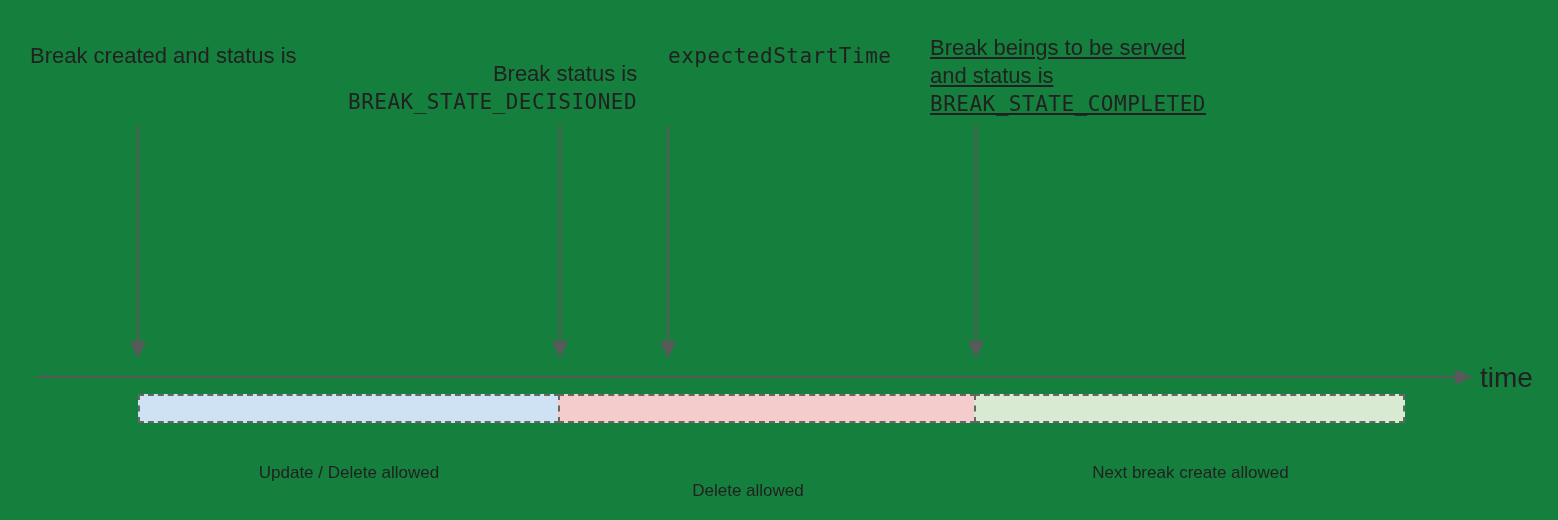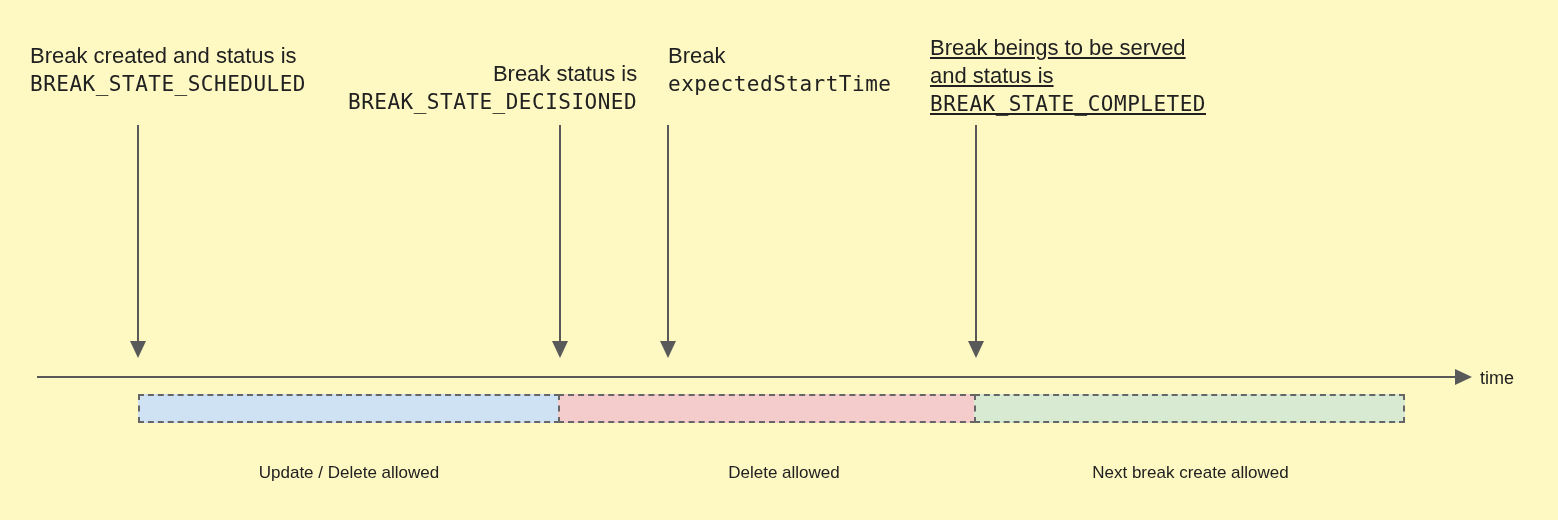"Break created and status is" .canvas { background: #fef9c3 -> #15803d }
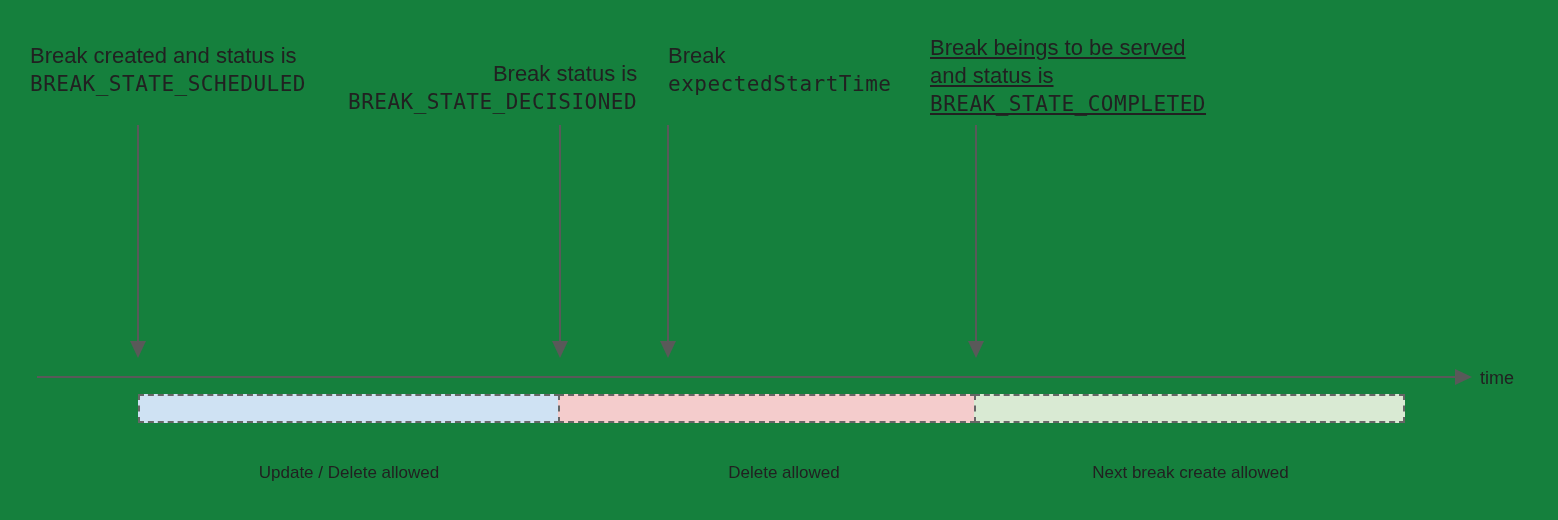"Break" span.plain { html: <span>Break</span> -> none }
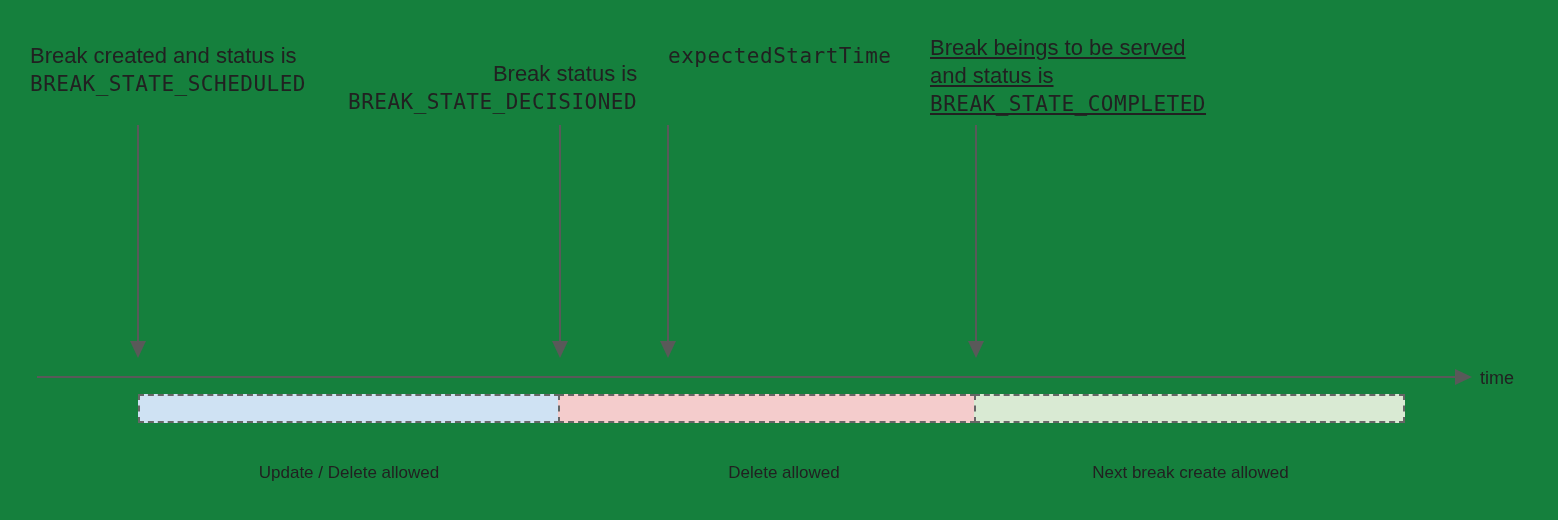"BREAK_STATE_SCHEDULED" span.code { html: <span>BREAK_STATE_SCHEDULED</span> -> none }
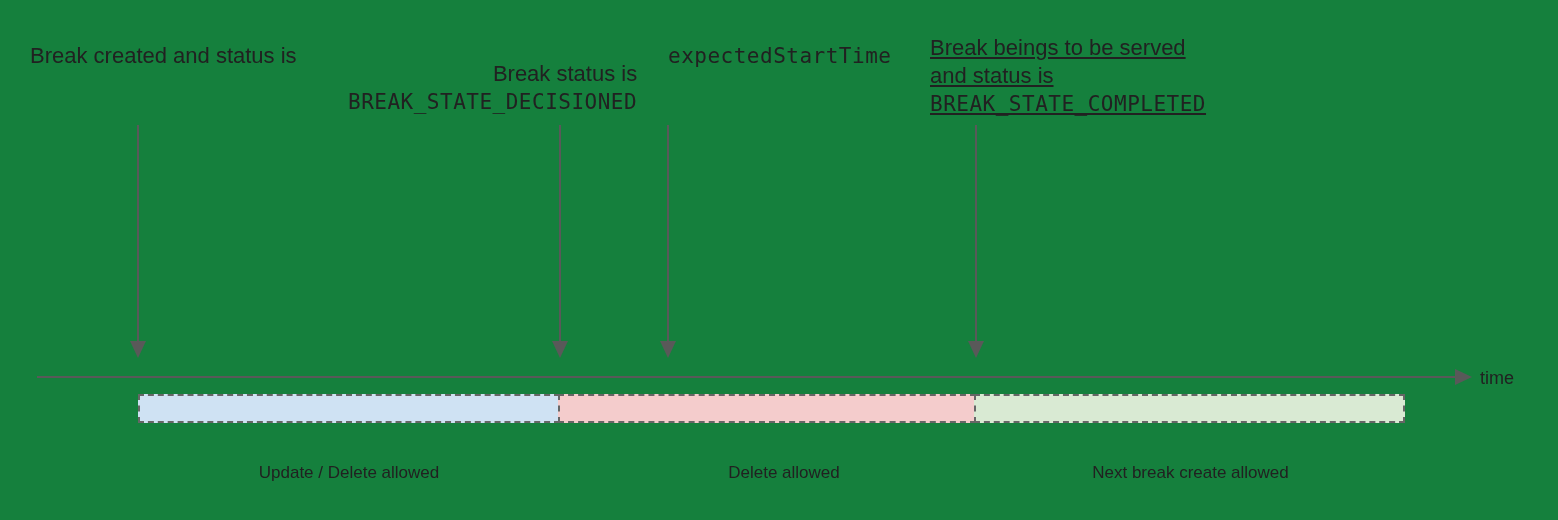"time" .time-axis-label { font-size: 18px -> 28px }
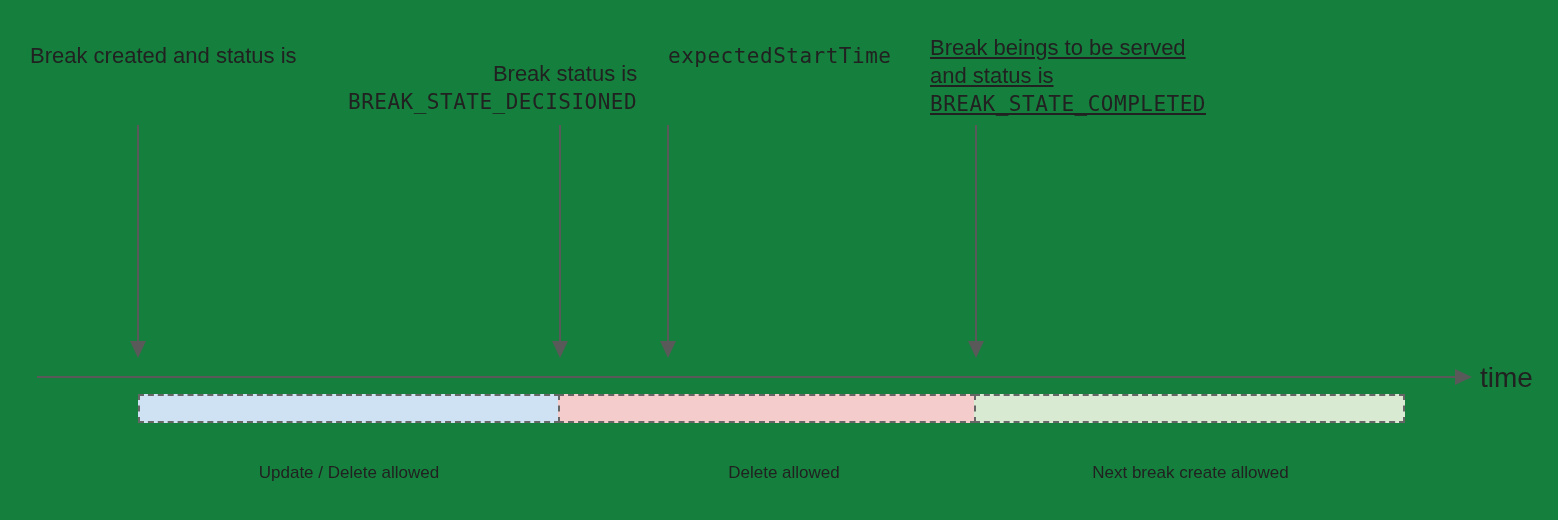"Delete allowed" .bar-label-2 { left: 576px -> 540px; margin-top: none -> 18px }
